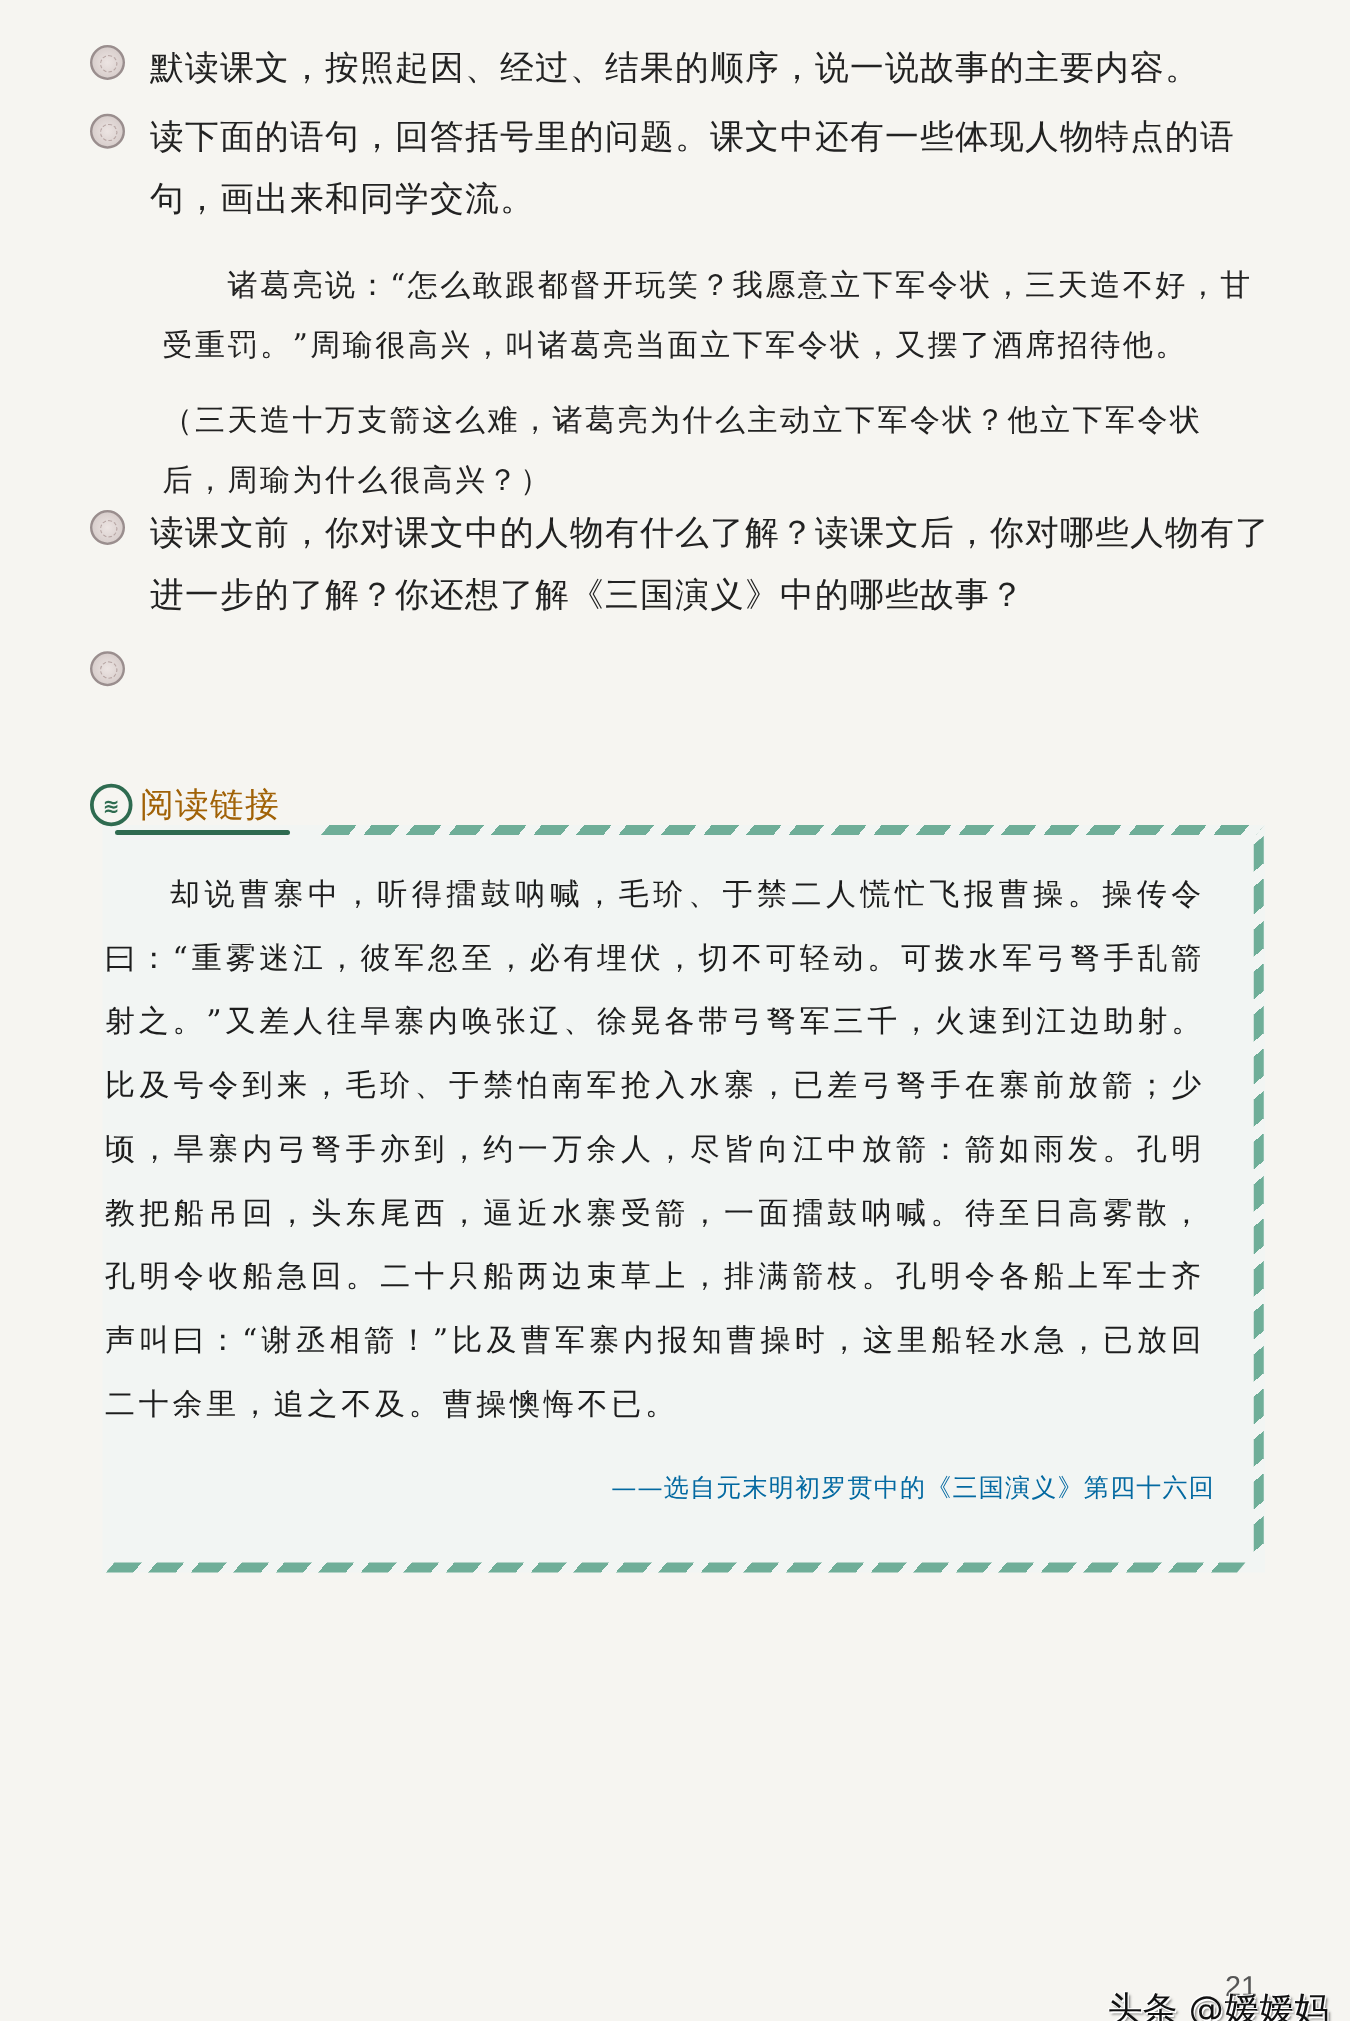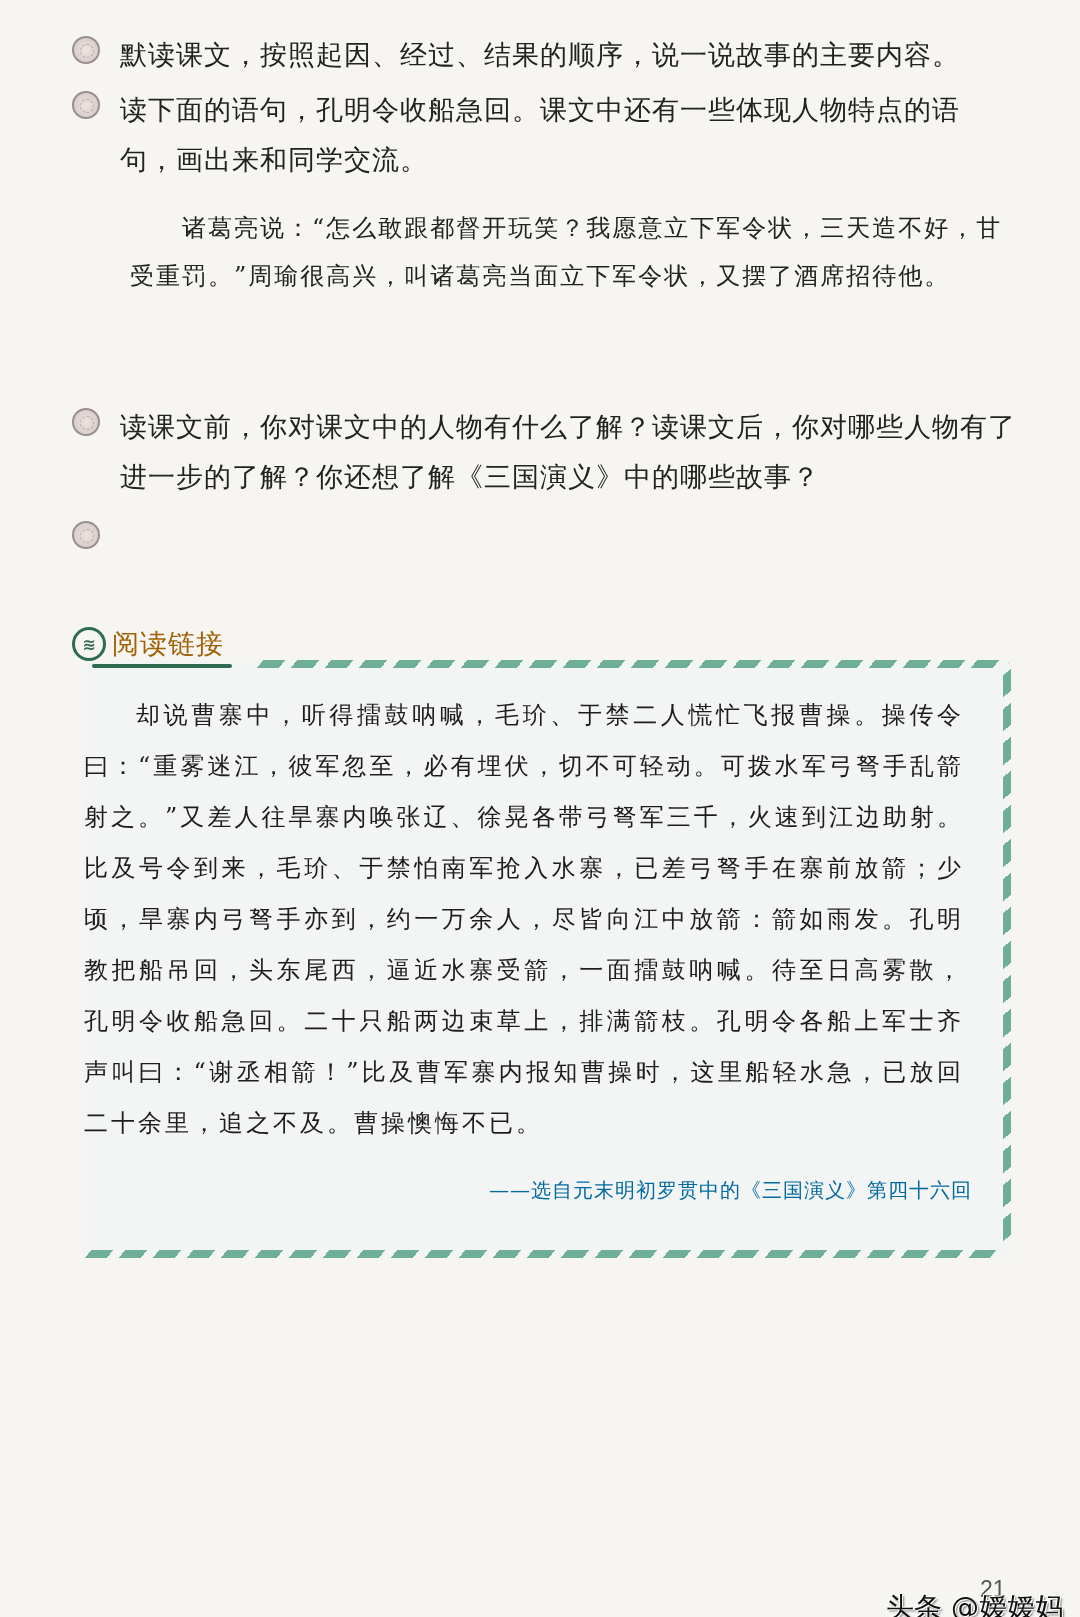"读下面的语句，孔明令收船急回。课文中还有一些体现人物特点的语" div { text: 孔明令收船急回 -> 回答括号里的问题 }
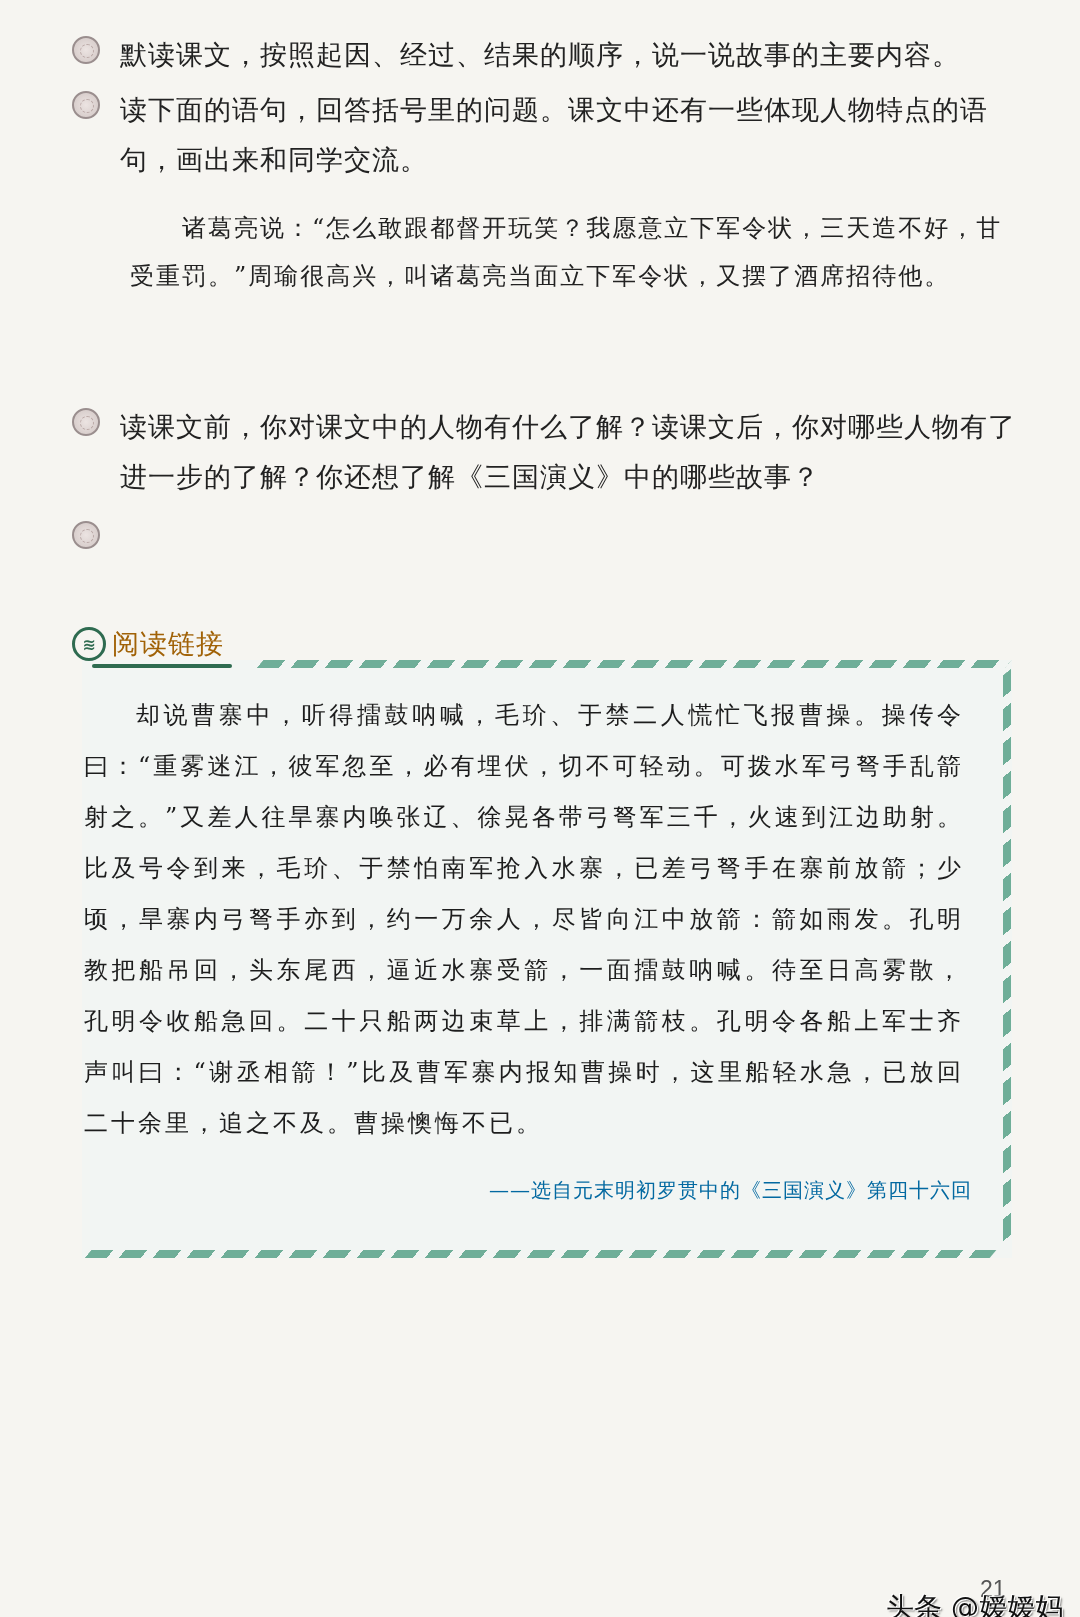"（三天造十万支箭这么难，诸葛亮为什么主动立下军令状？他立下军令状后，周瑜为什么很" p { html: none -> <p>（三天造十万支箭这么难，诸葛亮为什么主动立下军令状？他立下军令状后，周瑜为什么很高兴？）</p> }
